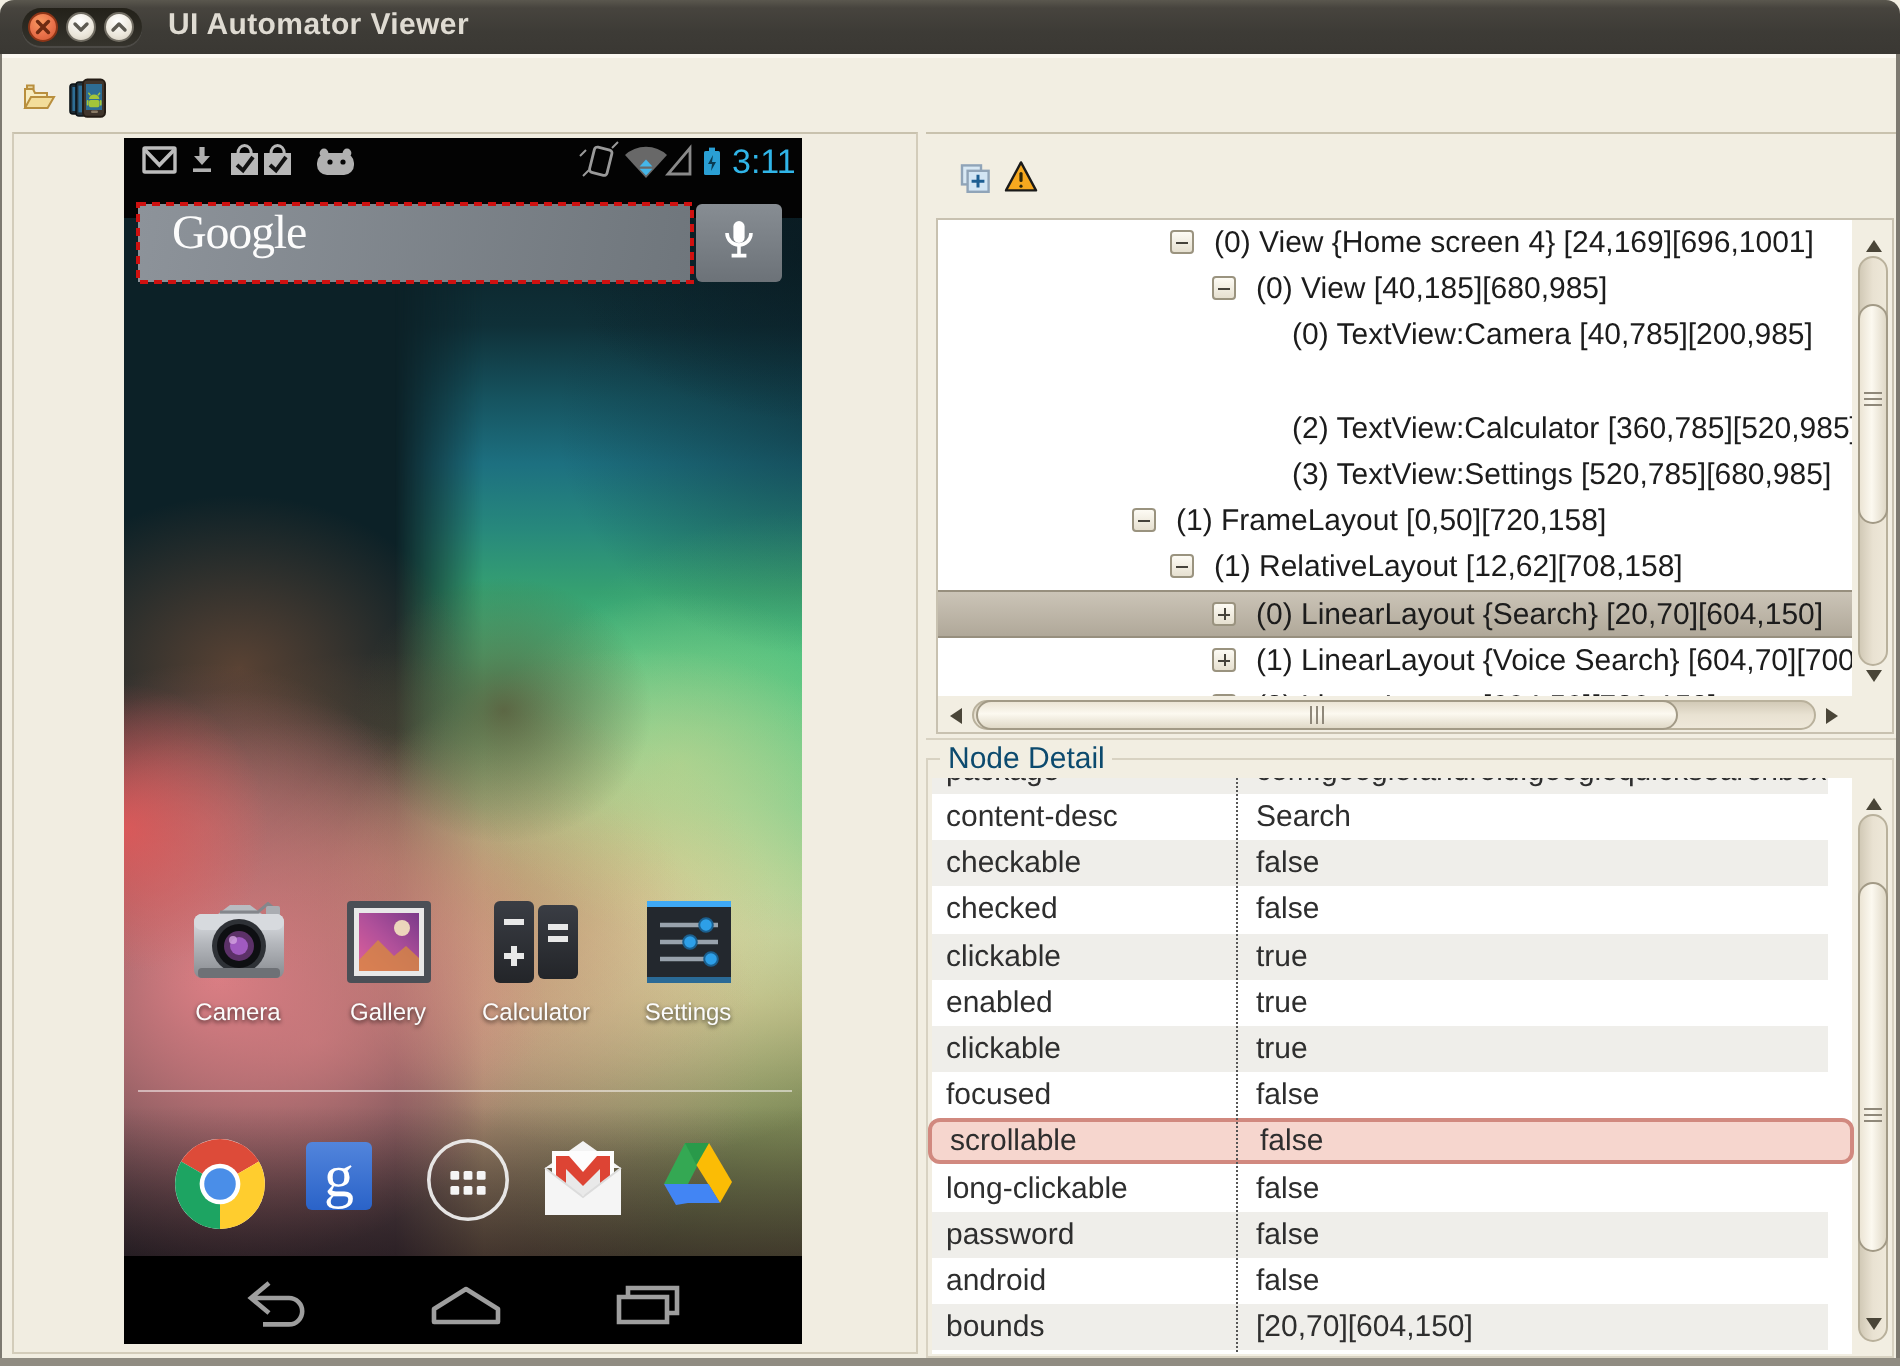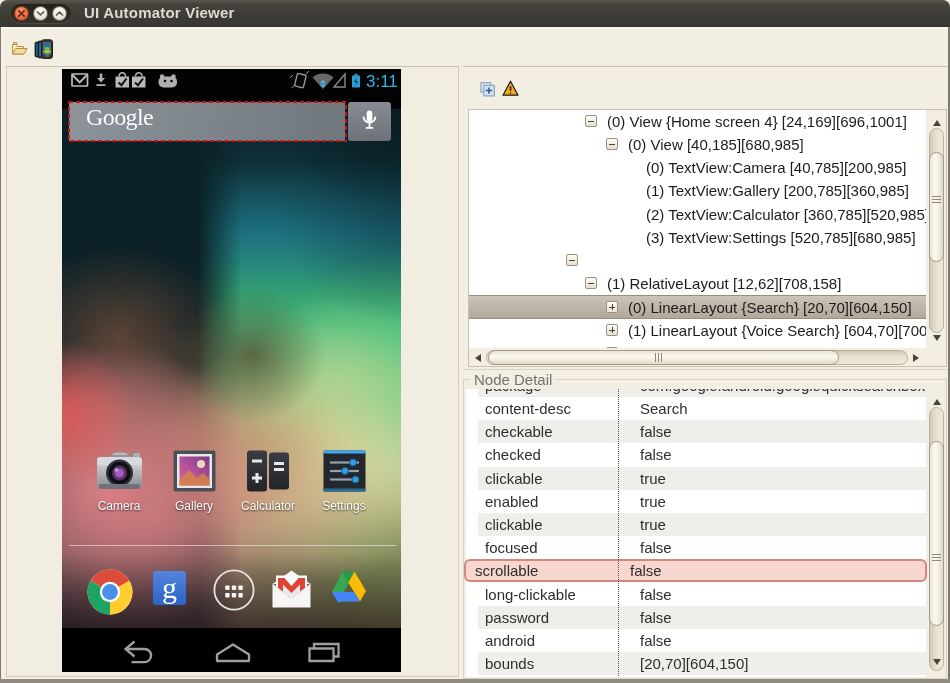"(1) TextView:Gallery [200,785][360,985]" div.trow { html: <div>(1) TextView:Gallery [200,785][360,985]</div> -> none }
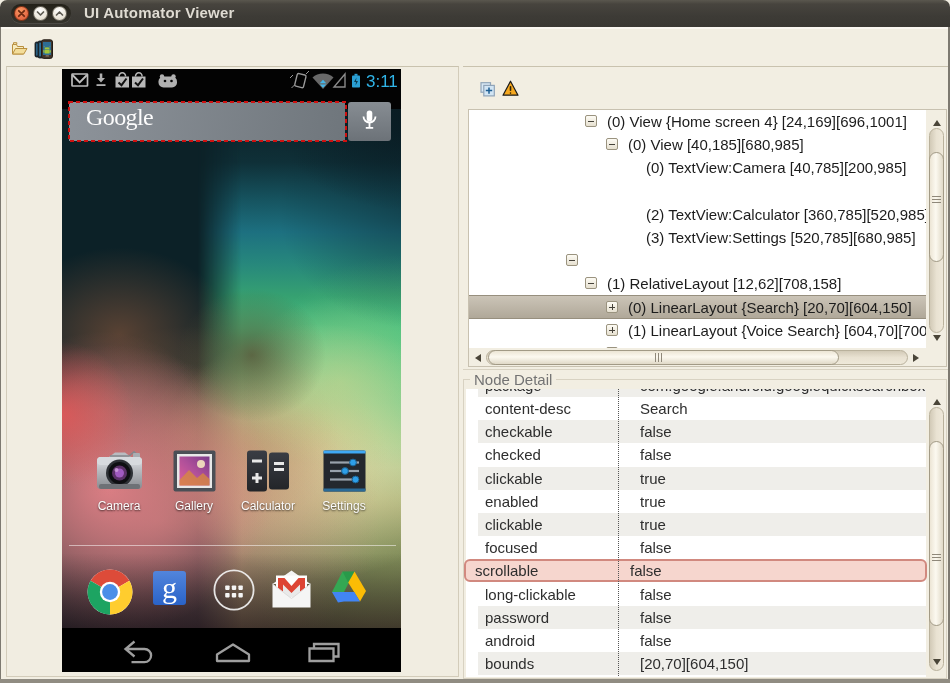"(1) FrameLayout [0,50][720,158]" div.trow { html: none -> <div>(1) FrameLayout [0,50][720,158]</div> }
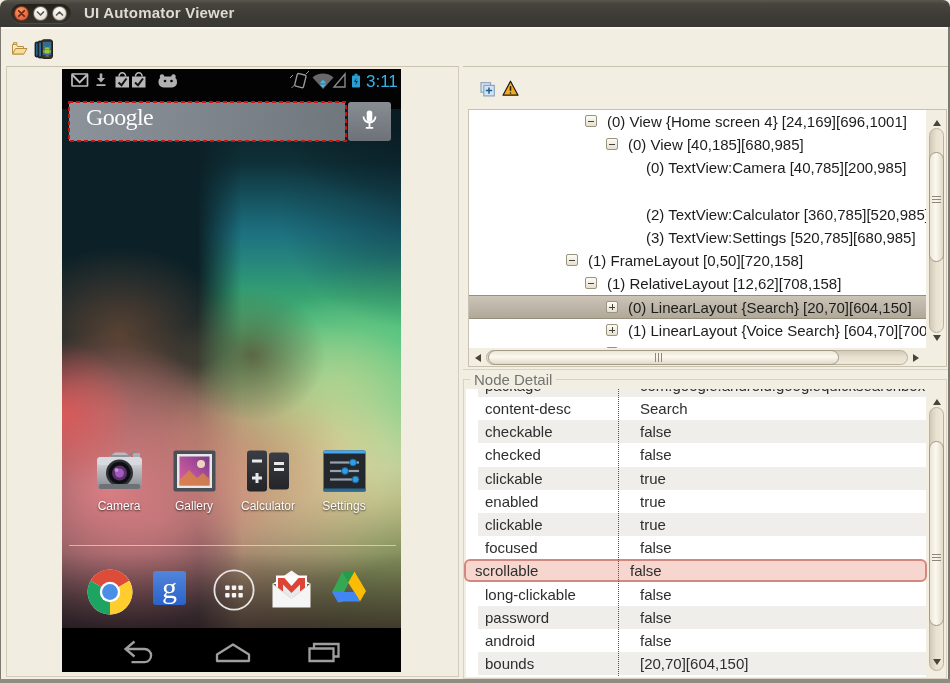"Node Detail" #nd-label { color: #737373 -> #0c4a6e }
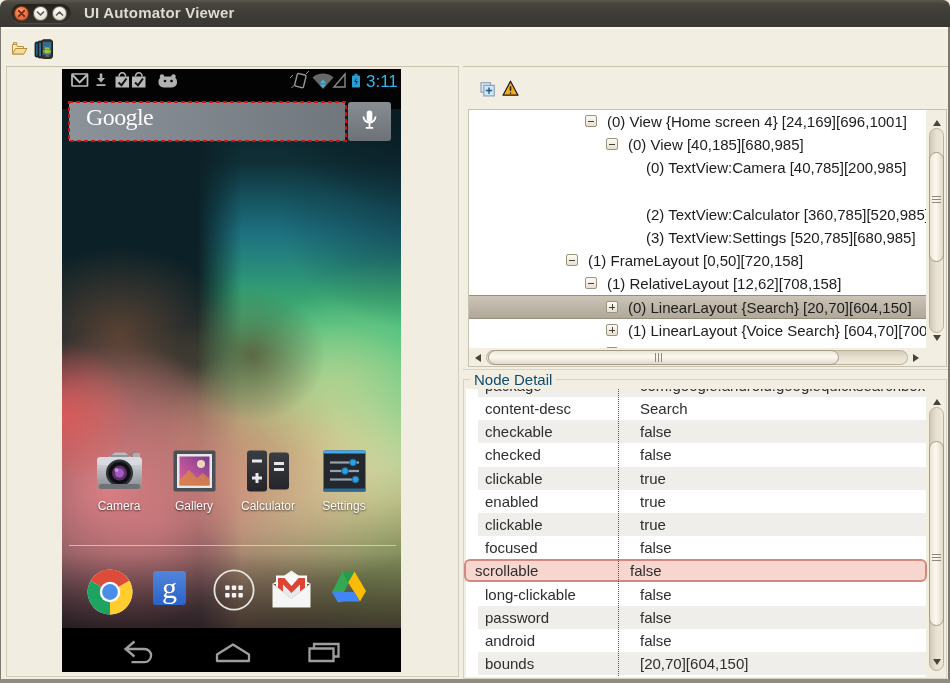"content-desc" .ndrow { left: 12px -> 0 }
